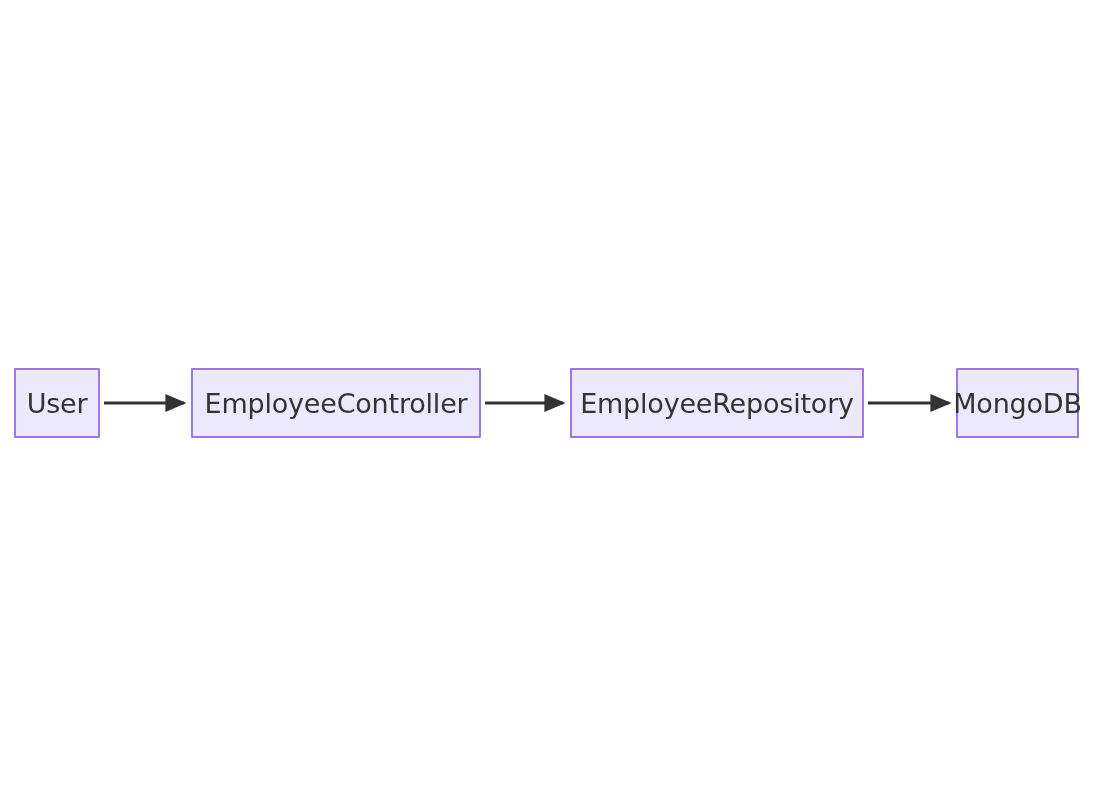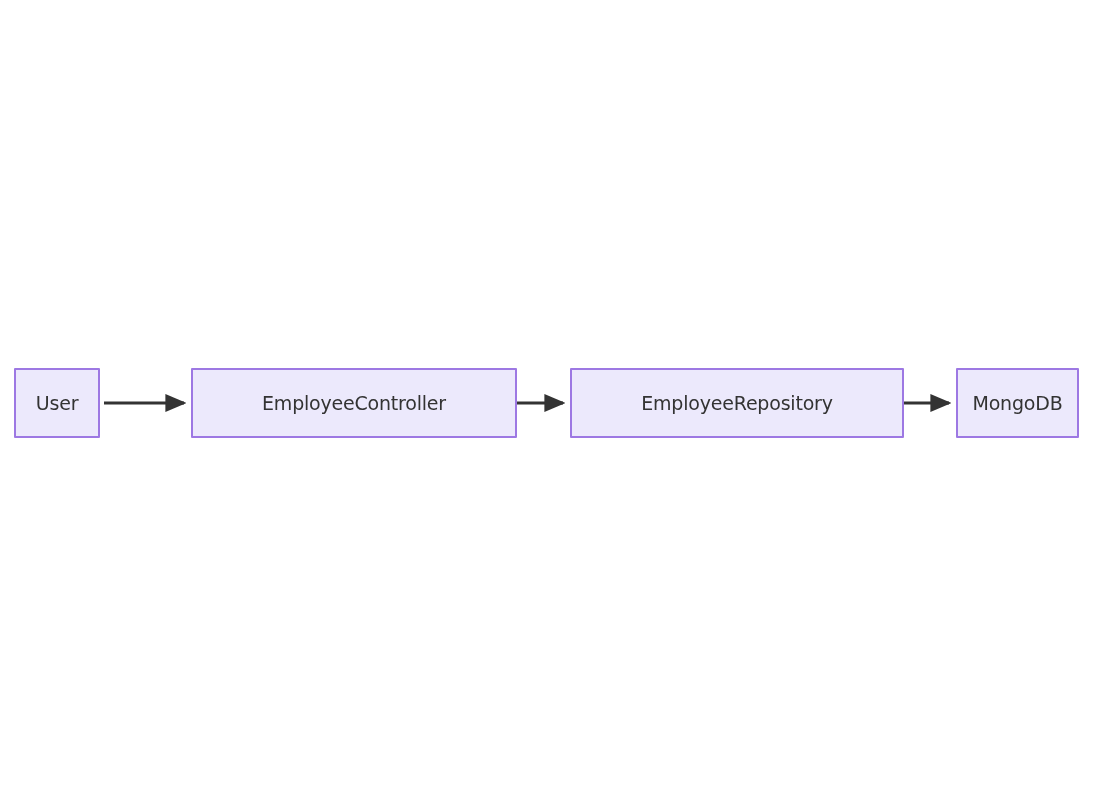"User" .node-label { font-size: 19px -> 27px }
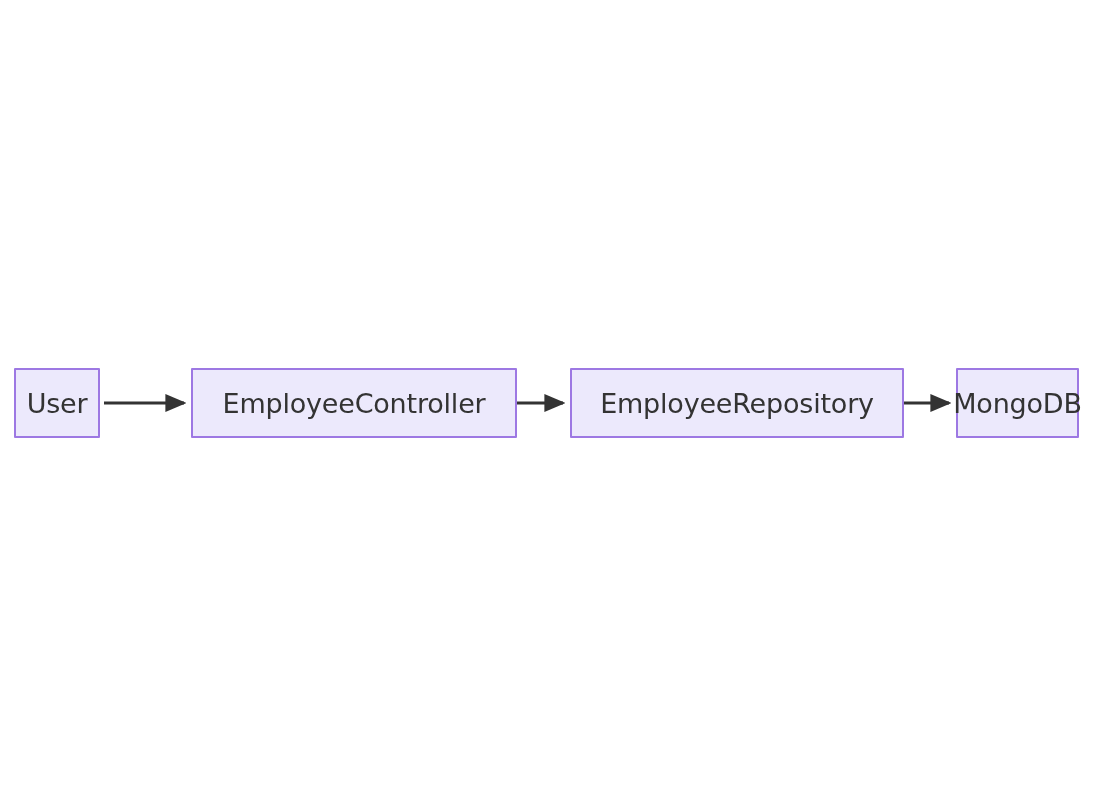"EmployeeController" .node-controller { width: 326px -> 290px }
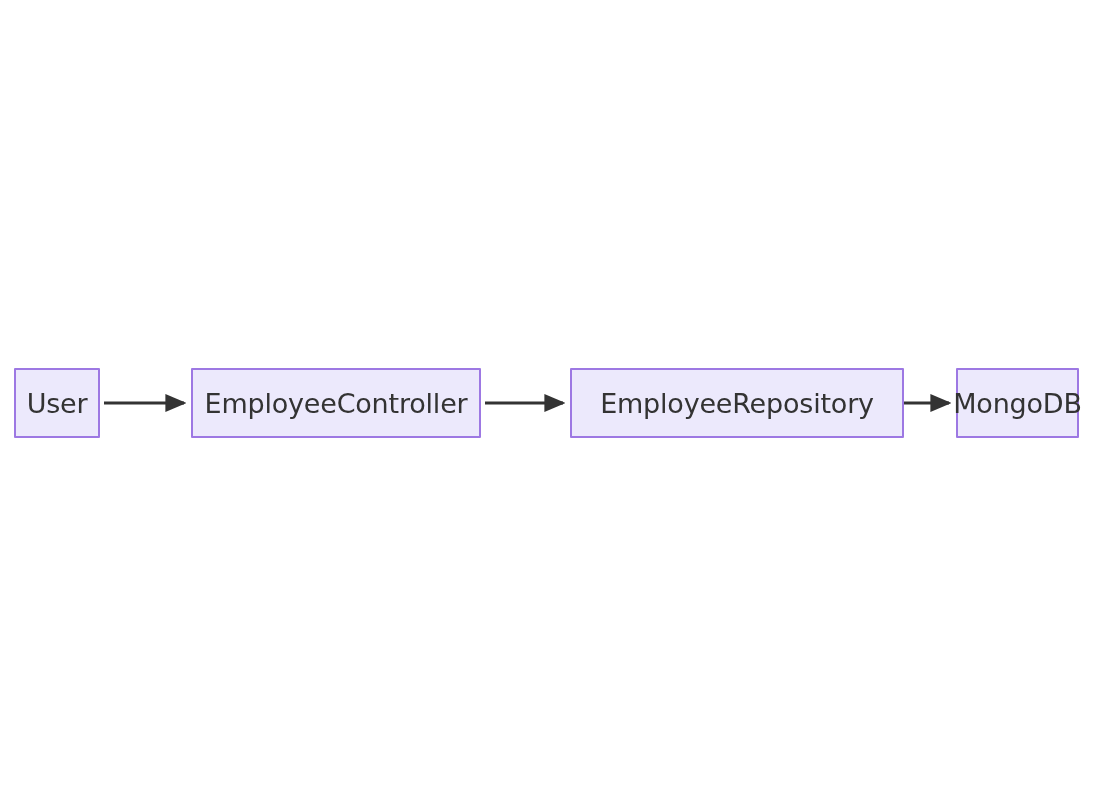"EmployeeRepository" .node-repository { width: 334px -> 294px }
